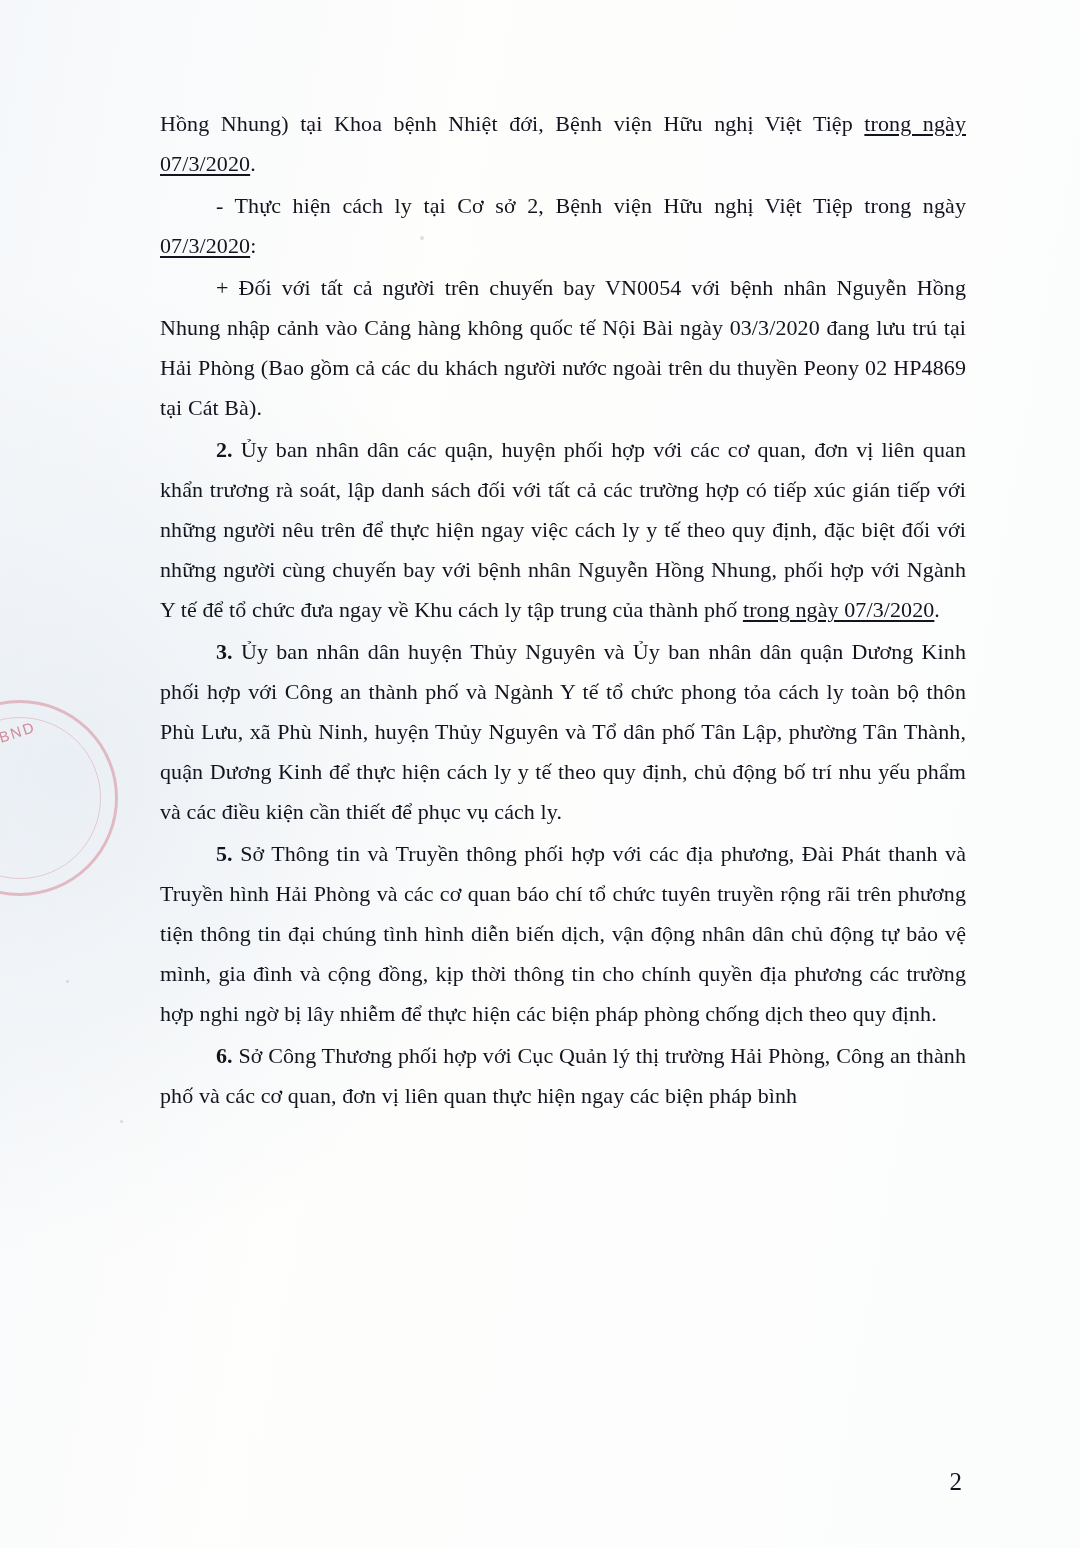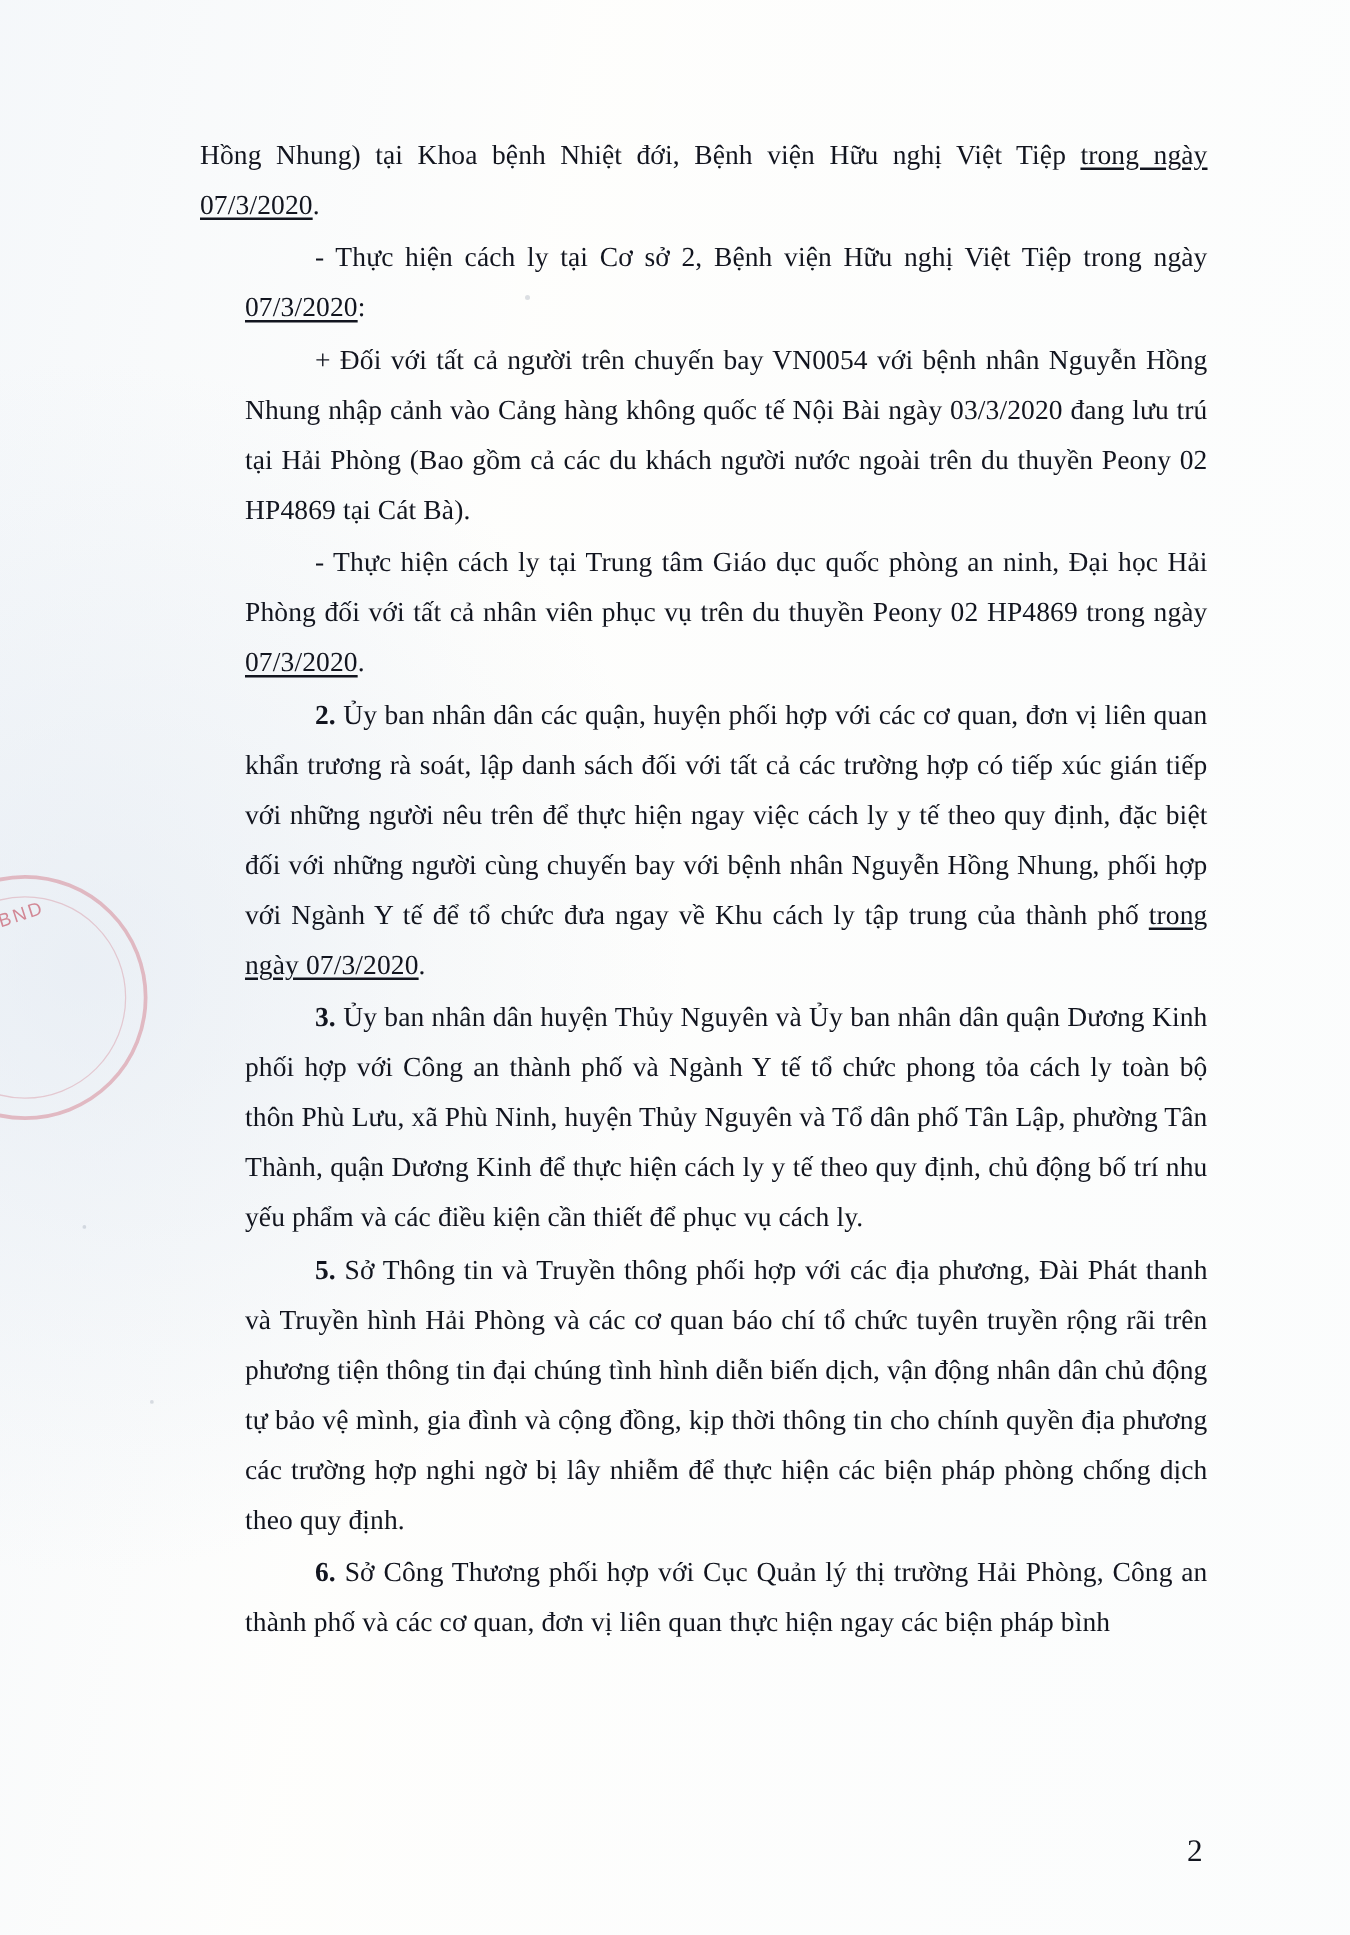"- Thực hiện cách ly" p.indent { margin-left: 36px -> none }
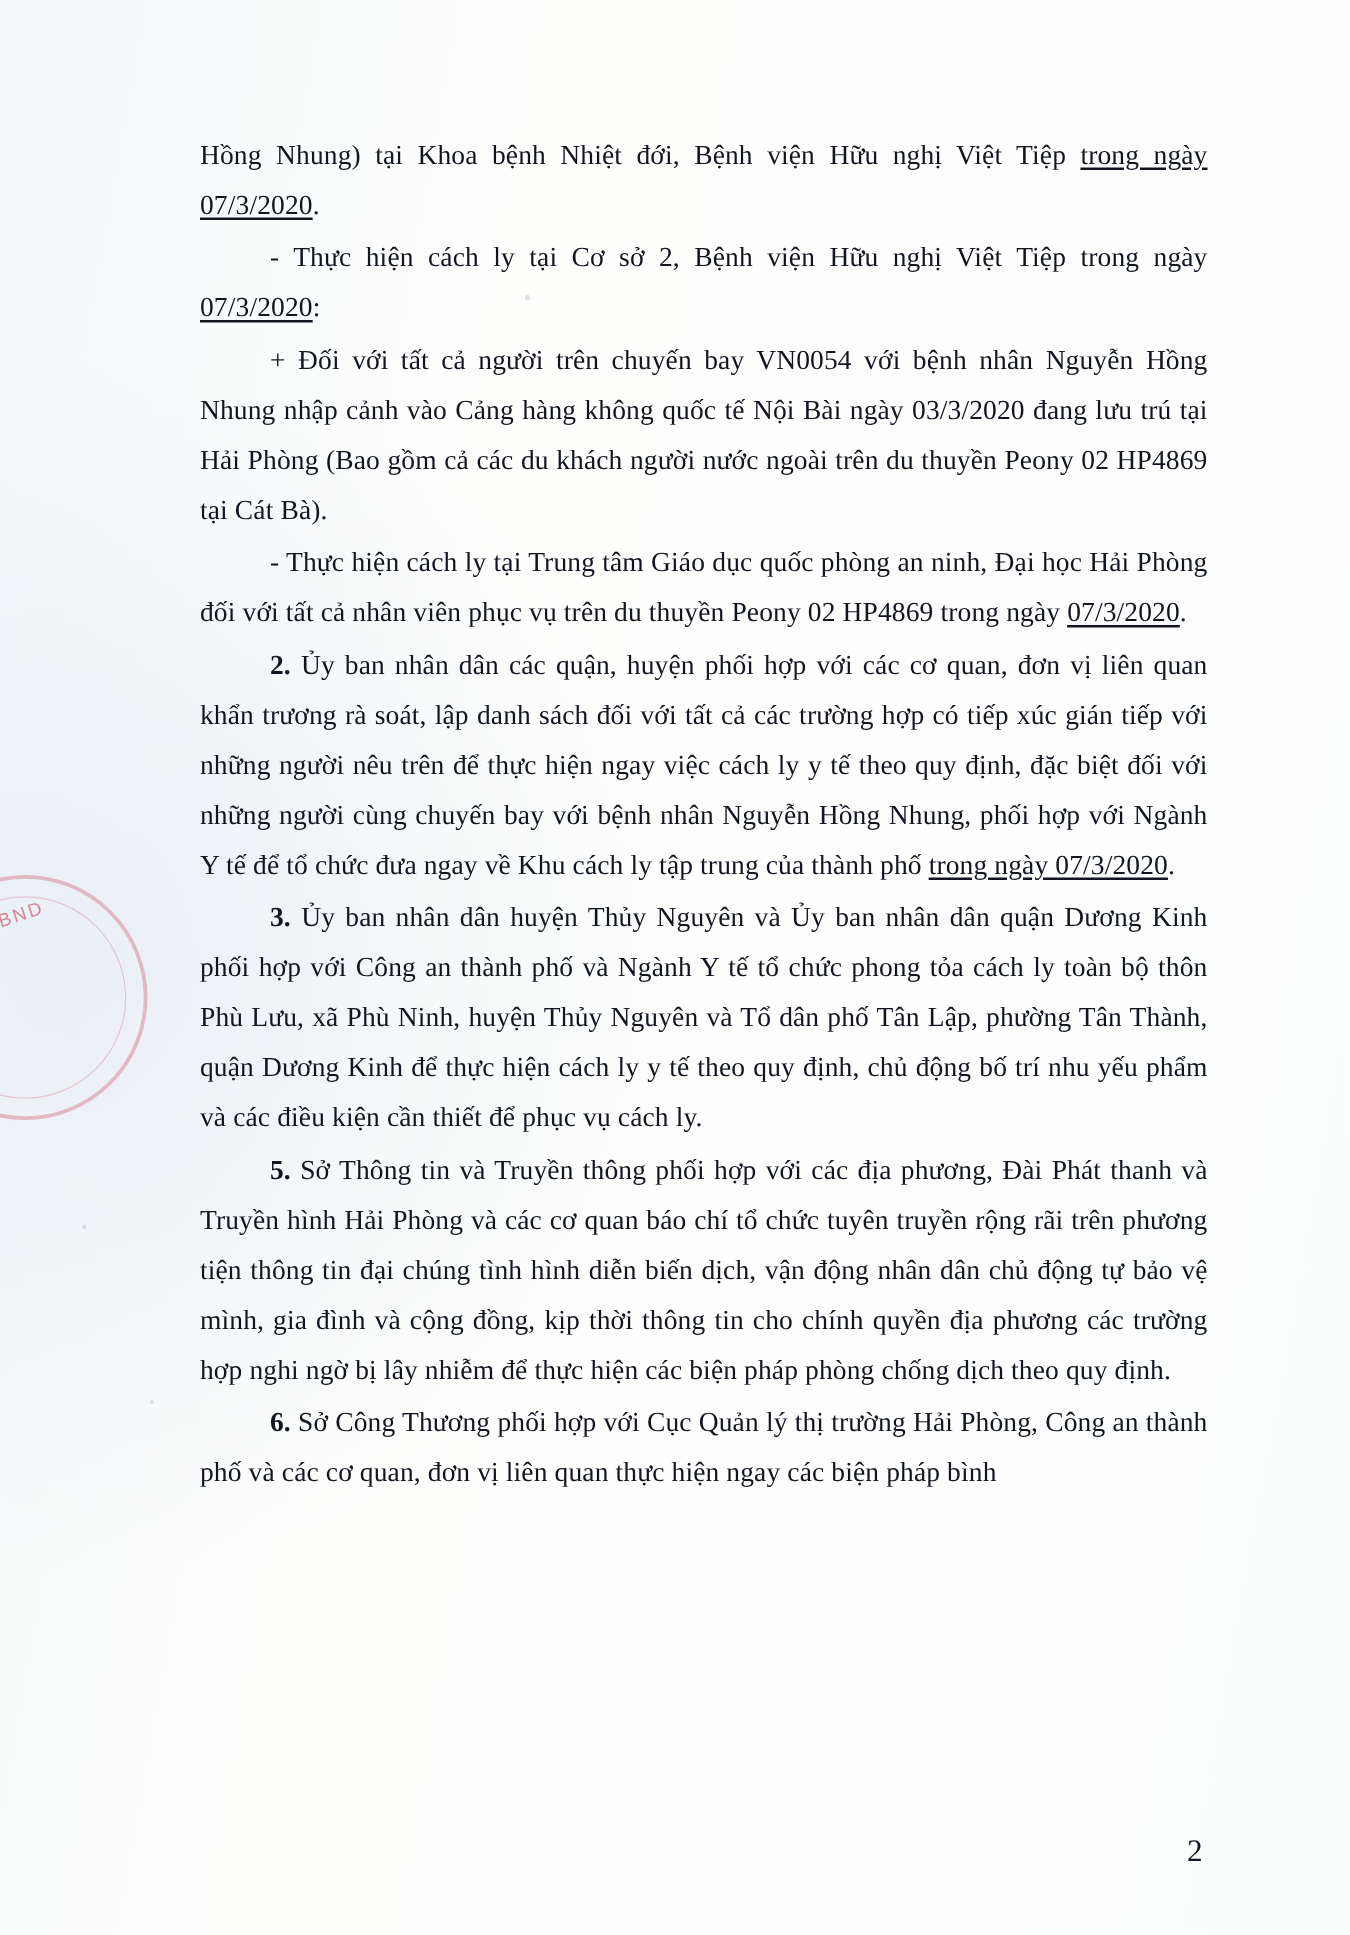"- Thực hiện cách ly tại Trung" p.indent { html: <p> <span>- Thực hiện cách ly tại Trung tâm Giáo dục quốc phòng an ninh, Đại học Hải Phòng đối với tất cả nhân viên phục vụ trên du thuyền Peony 02 HP4869 trong ngày <span>07/3/2020</span>.</span> </p> -> none }
